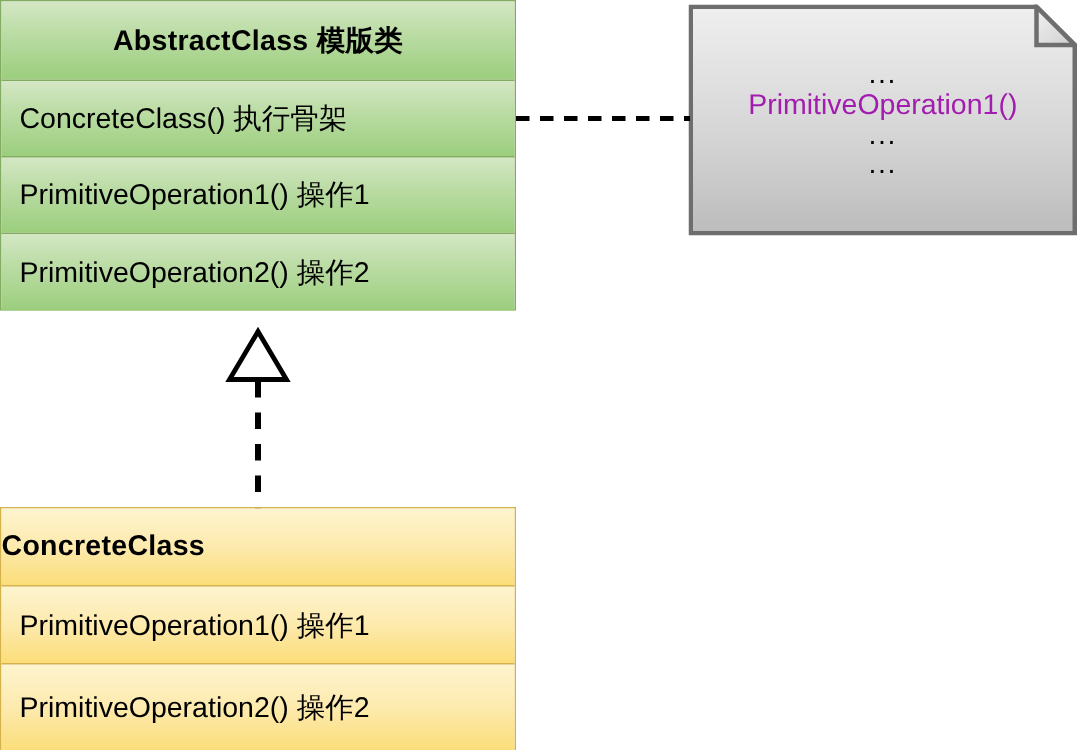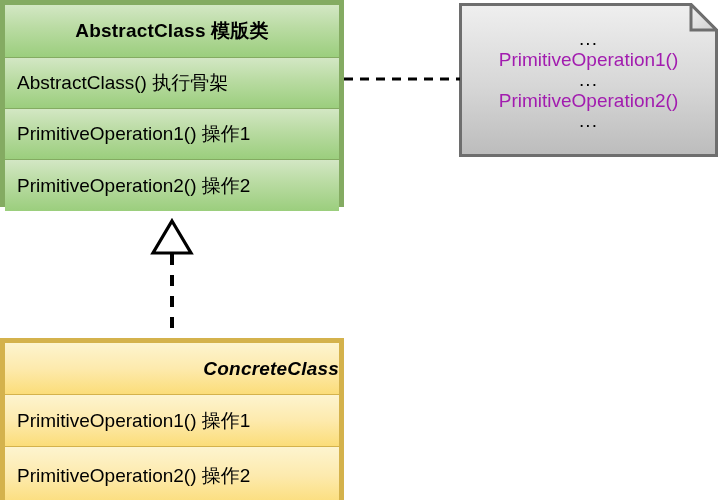"AbstractClass 模版类" .uml-class { border: 5px solid #ec4899 -> 1px solid #ec4899 }
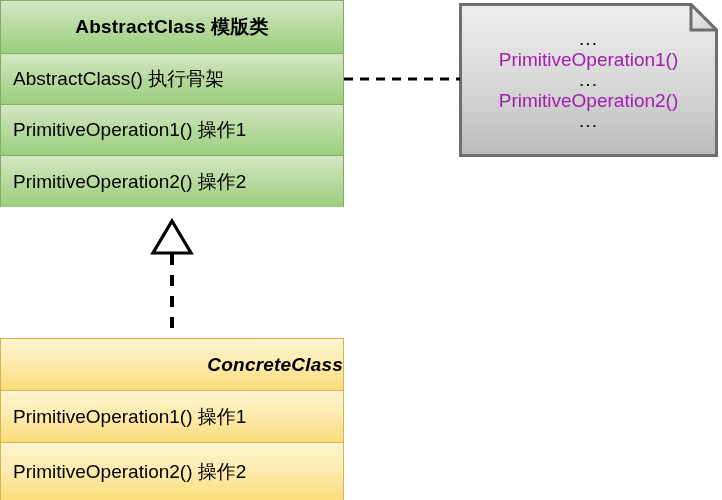"AbstractClass() 执行骨架" span.member-text { text: AbstractClass -> ConcreteClass }
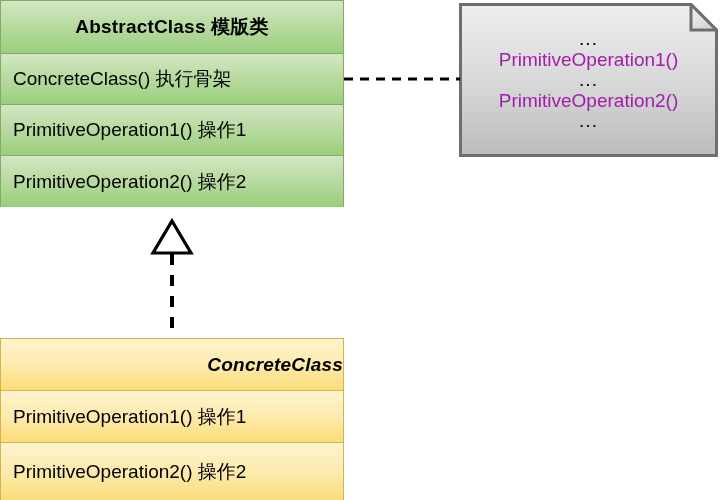"PrimitiveOperation2()" span.note-line { html: <span>PrimitiveOperation2()</span> -> none }
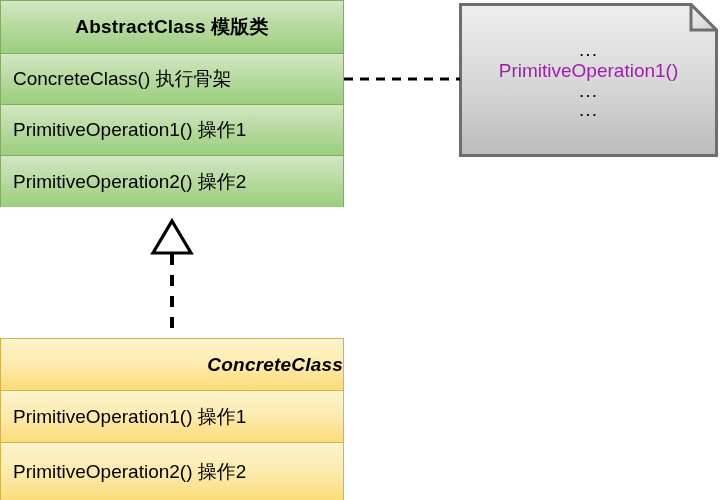"ConcreteClass" #concrete-class .row-title { font-style: italic -> none; justify-content: flex-end -> flex-start }
